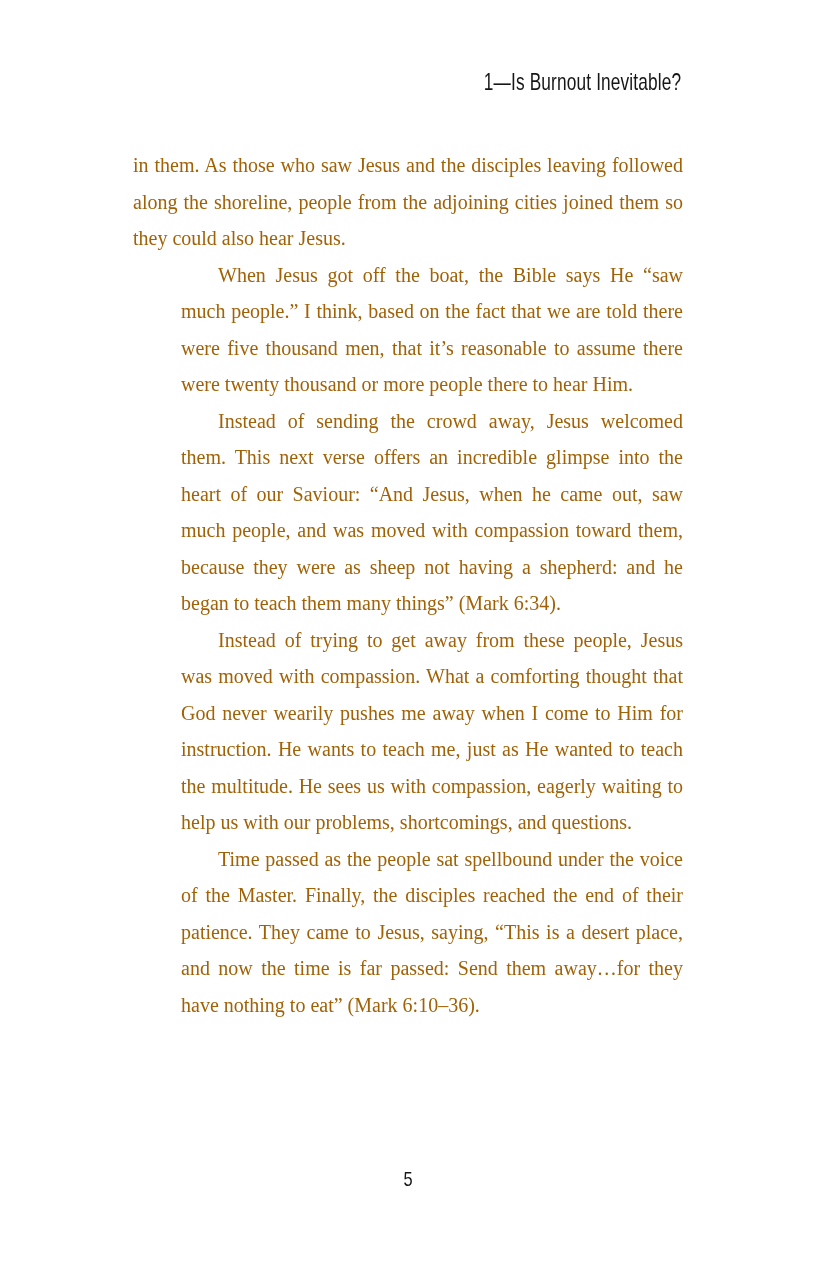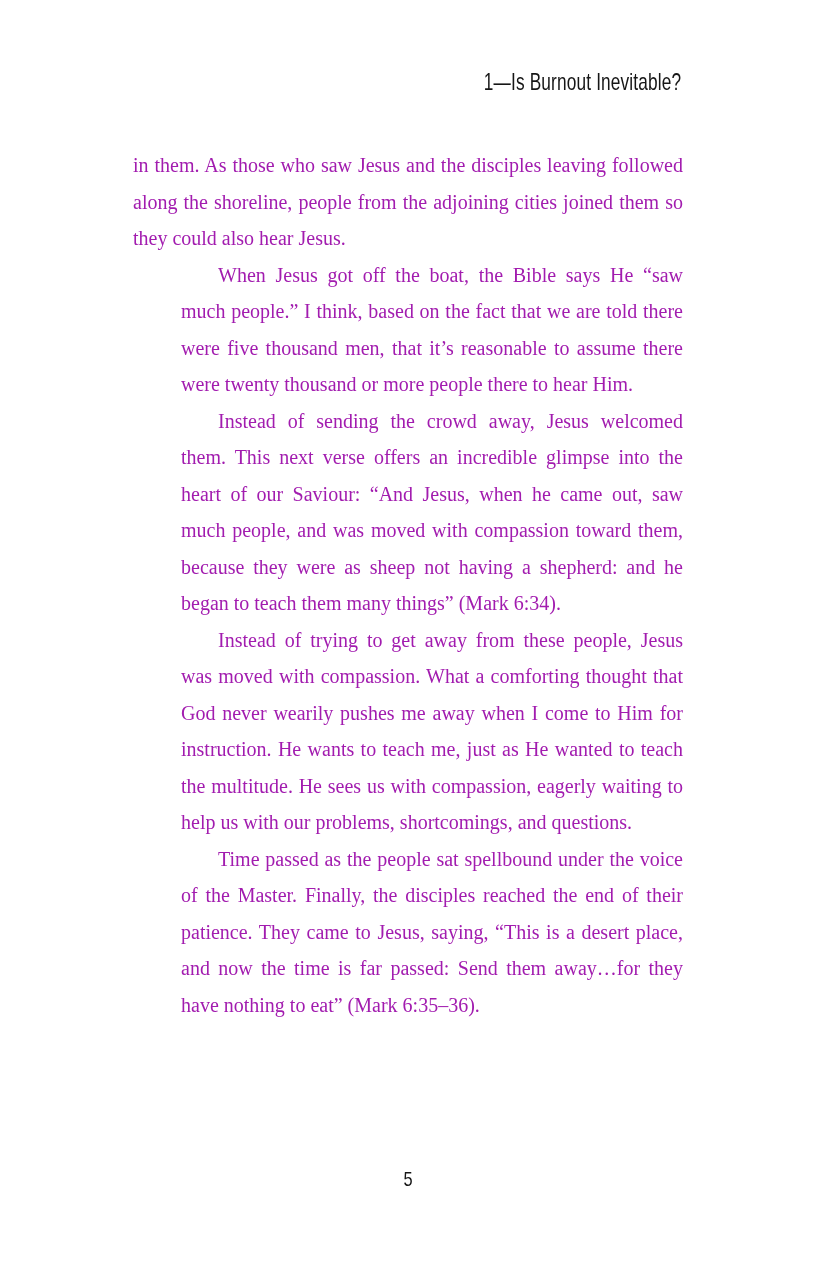"in them. As those who" .body-text { color: #a21caf -> #a16207 }
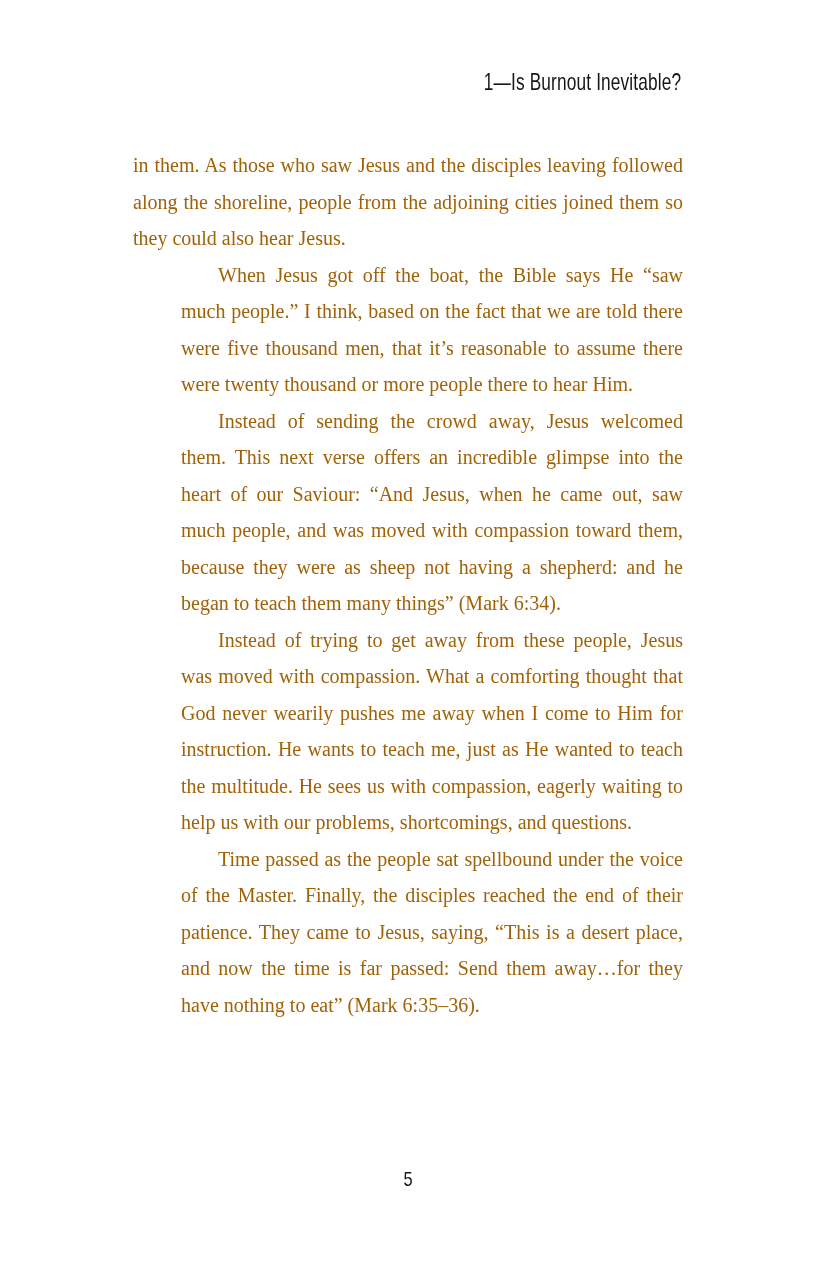"Time passed as the people" p.para { text: 6:35 -> 6:10 }
